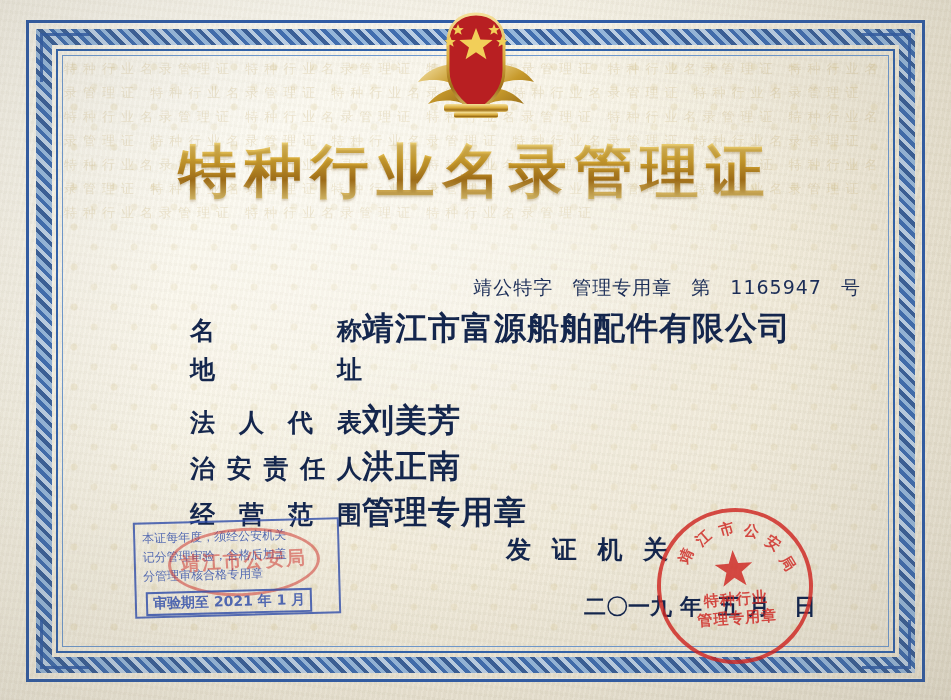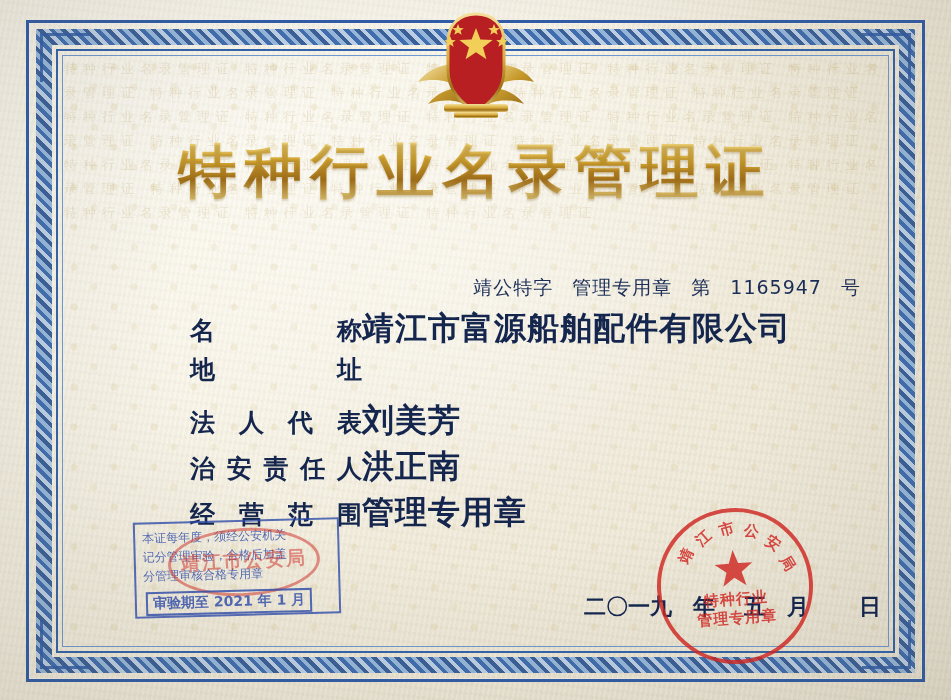"发 证 机 关" div.issuer { html: none -> <div>发 证 机 关</div> }
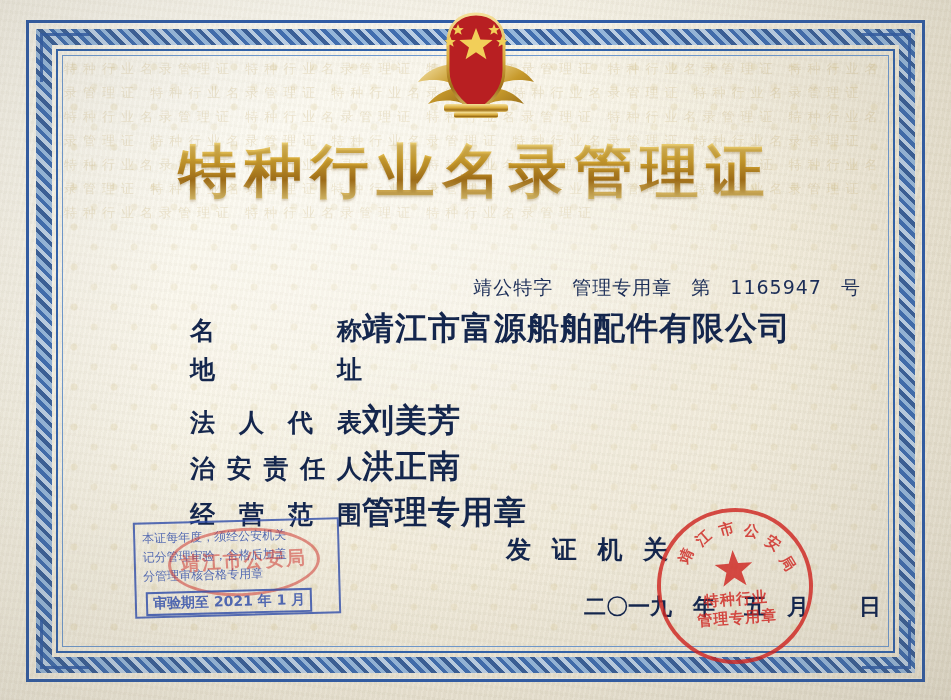"二〇一九" .date-line { gap: 17px -> 4px }
